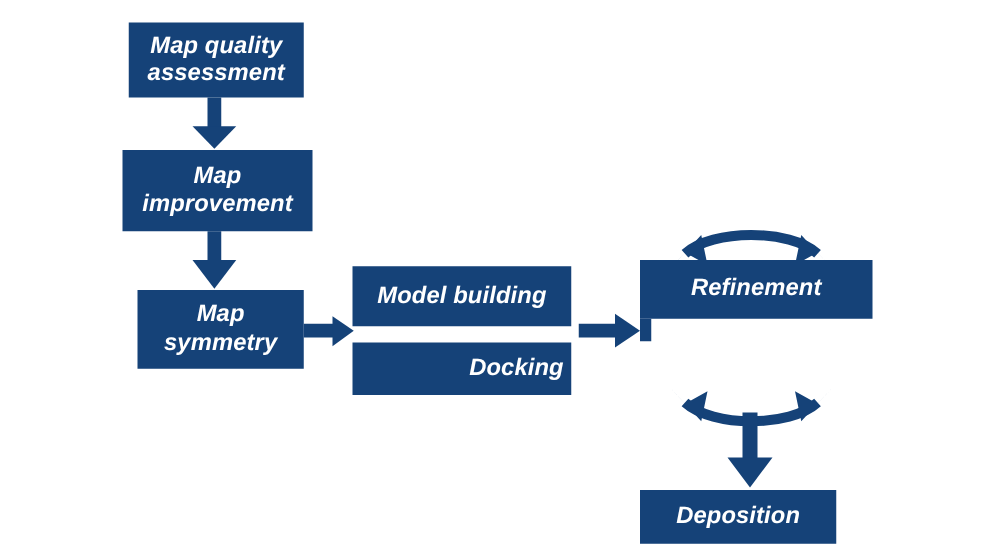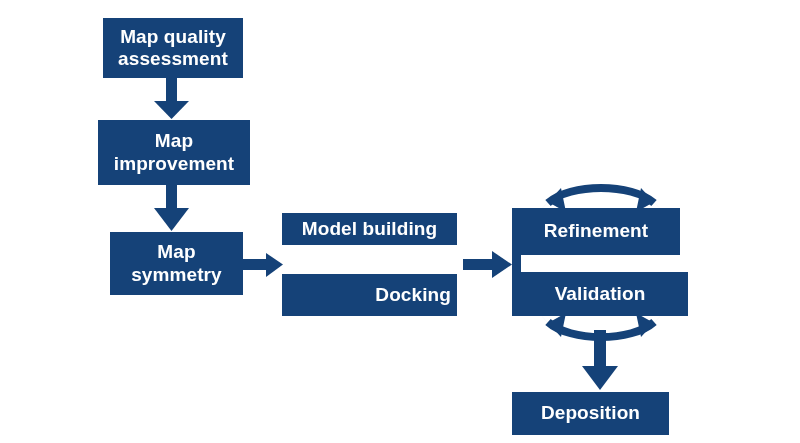"Map quality" .node { font-style: none -> italic }
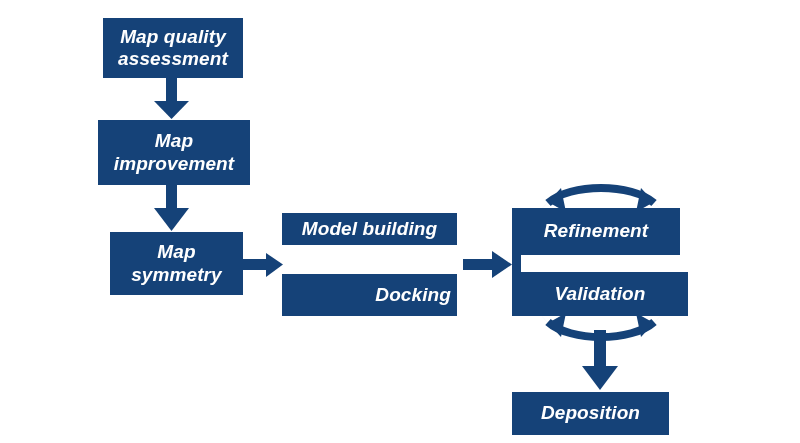"Model building" #box-model-building { height: 32px -> 48px }
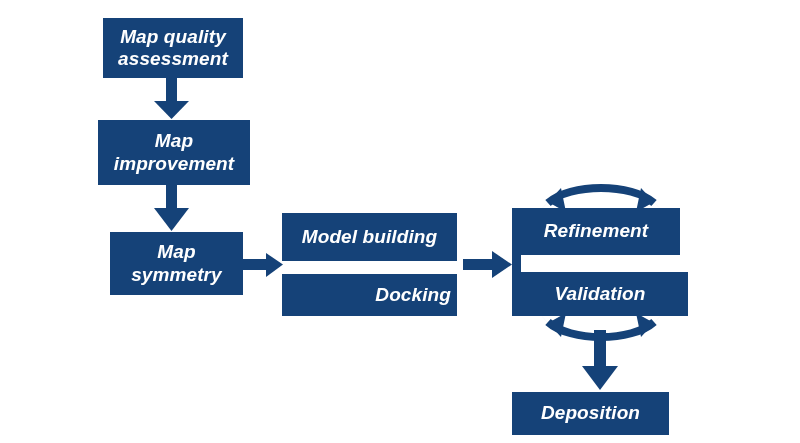"Refinement" #box-refinement { width: 168px -> 186px }
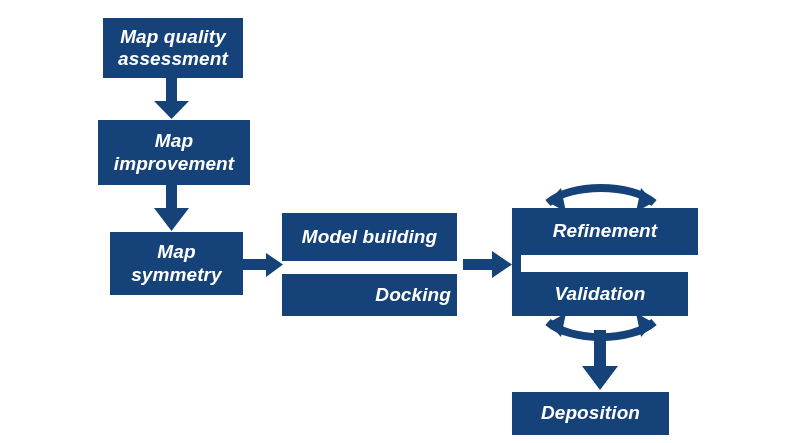"Validation" div.node { html: <div> <span>Validation</span> </div> -> none }
